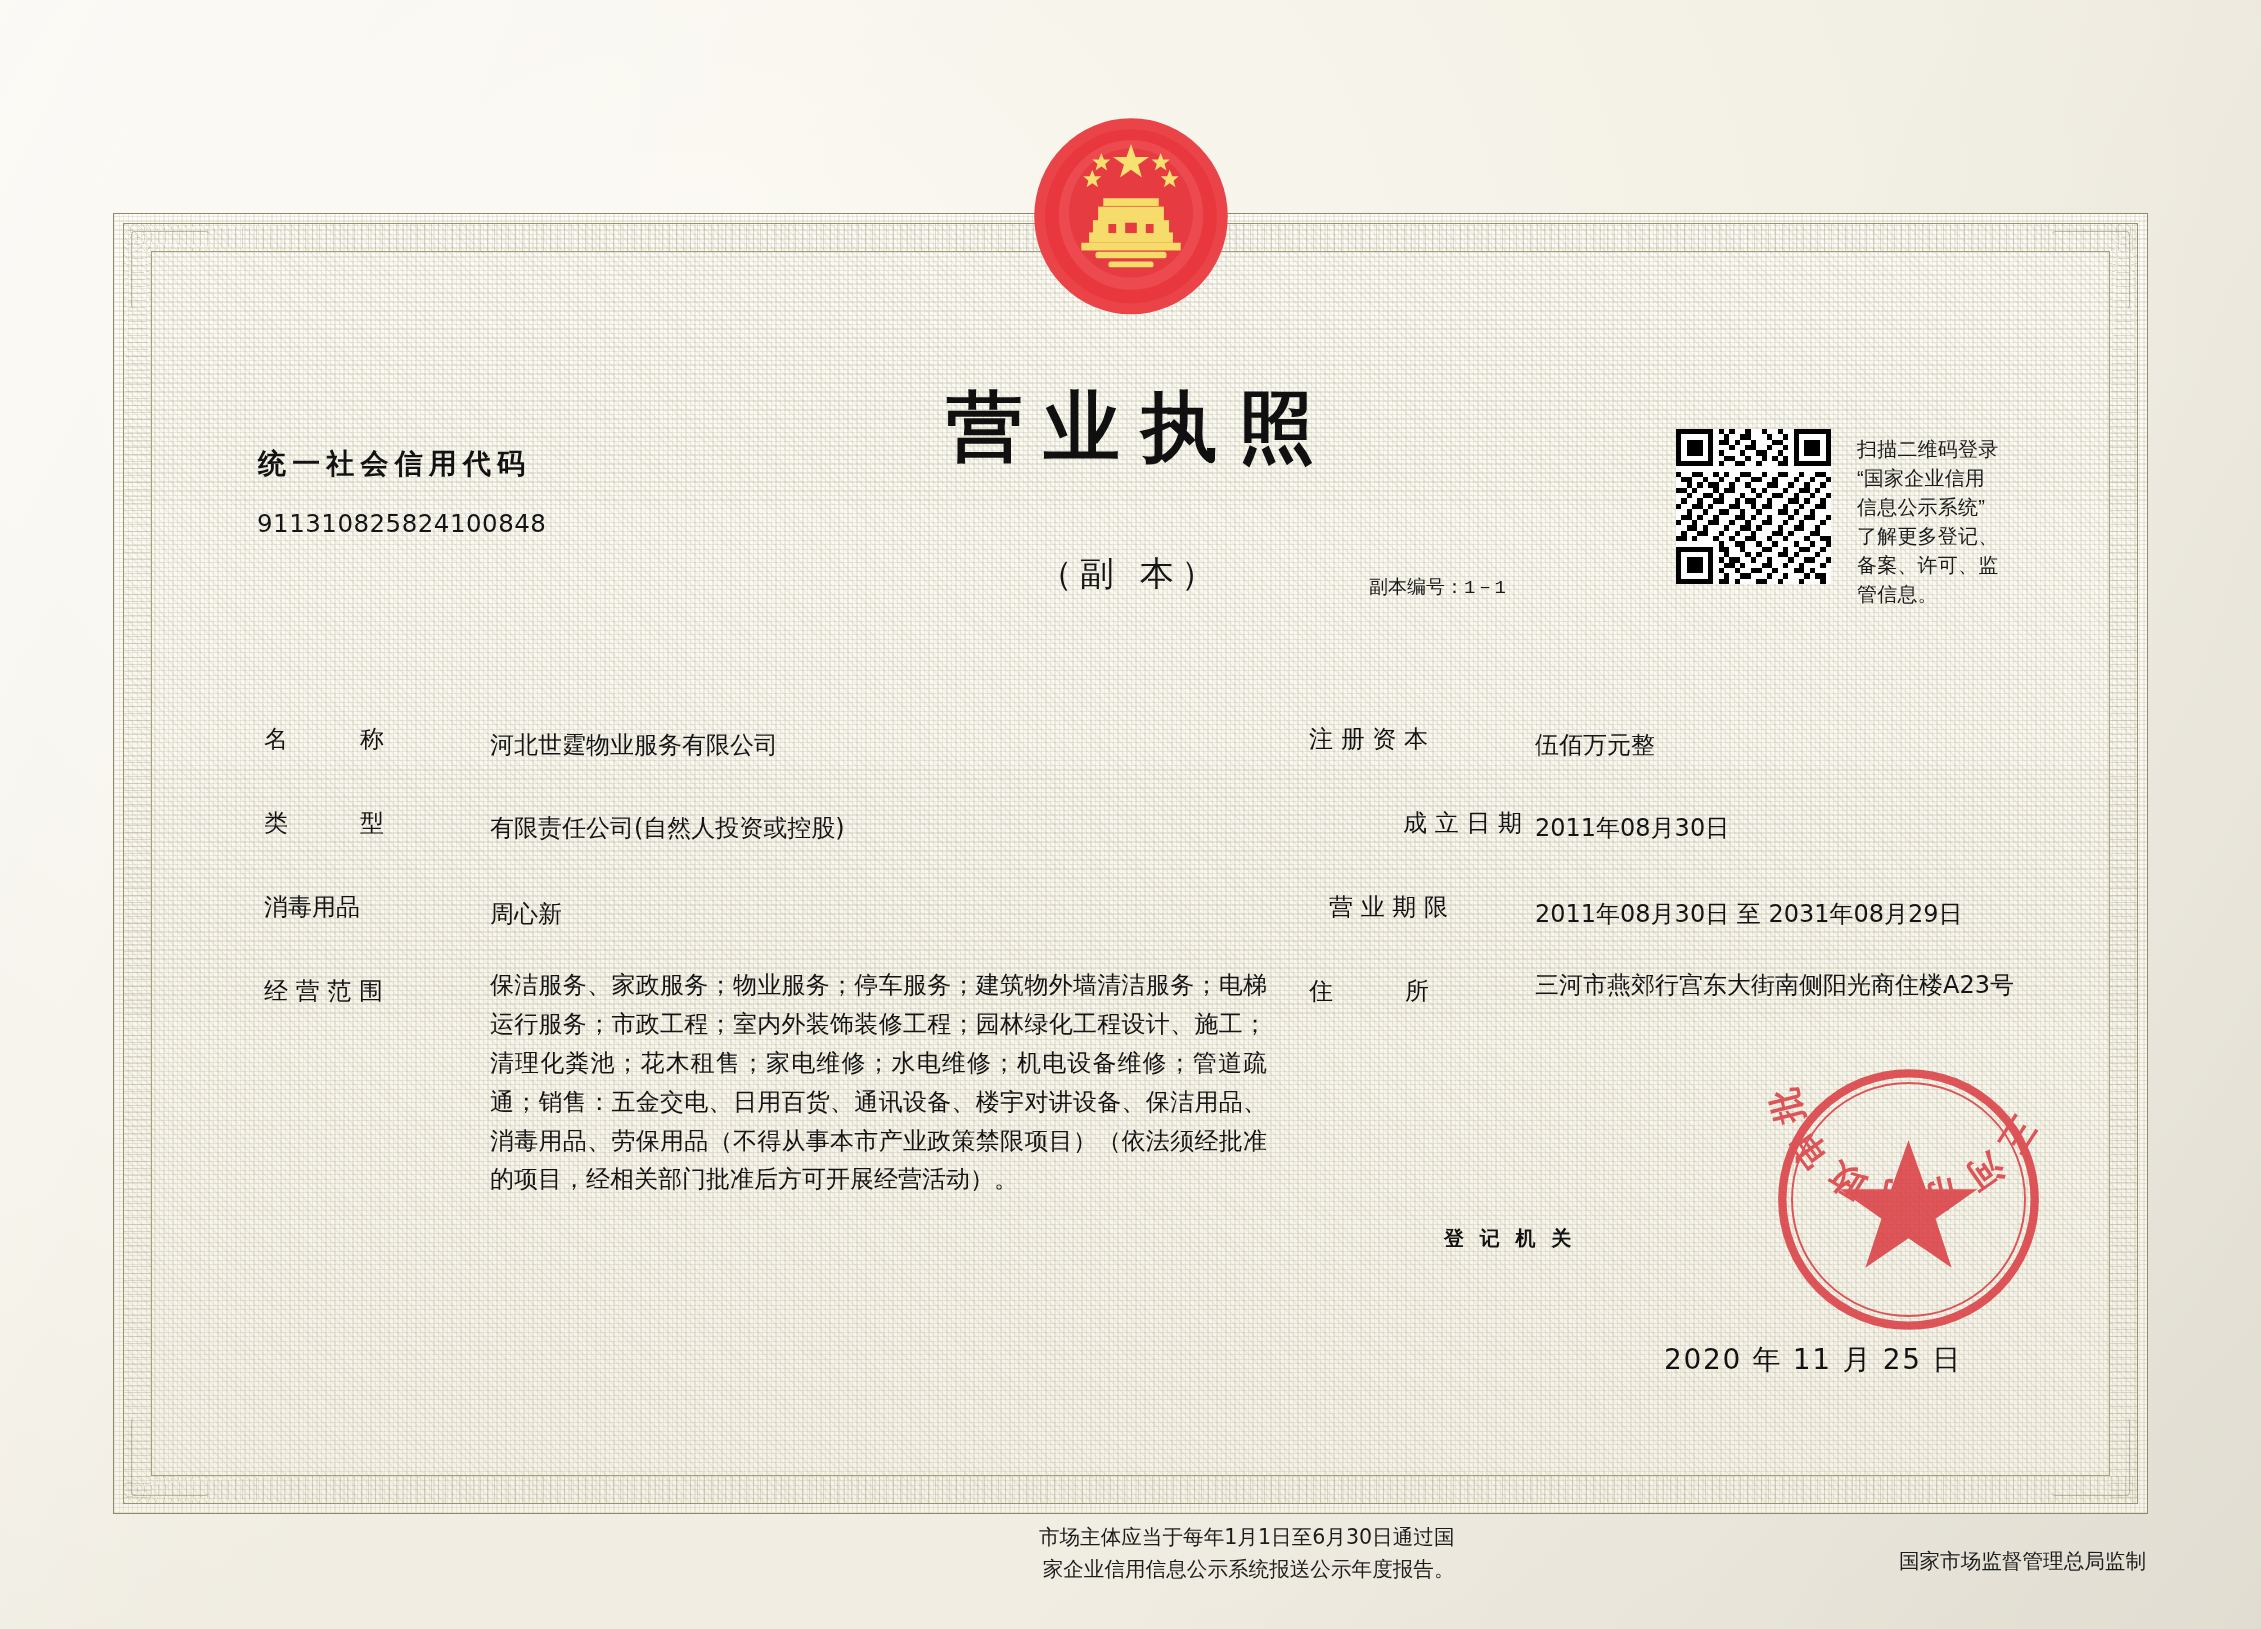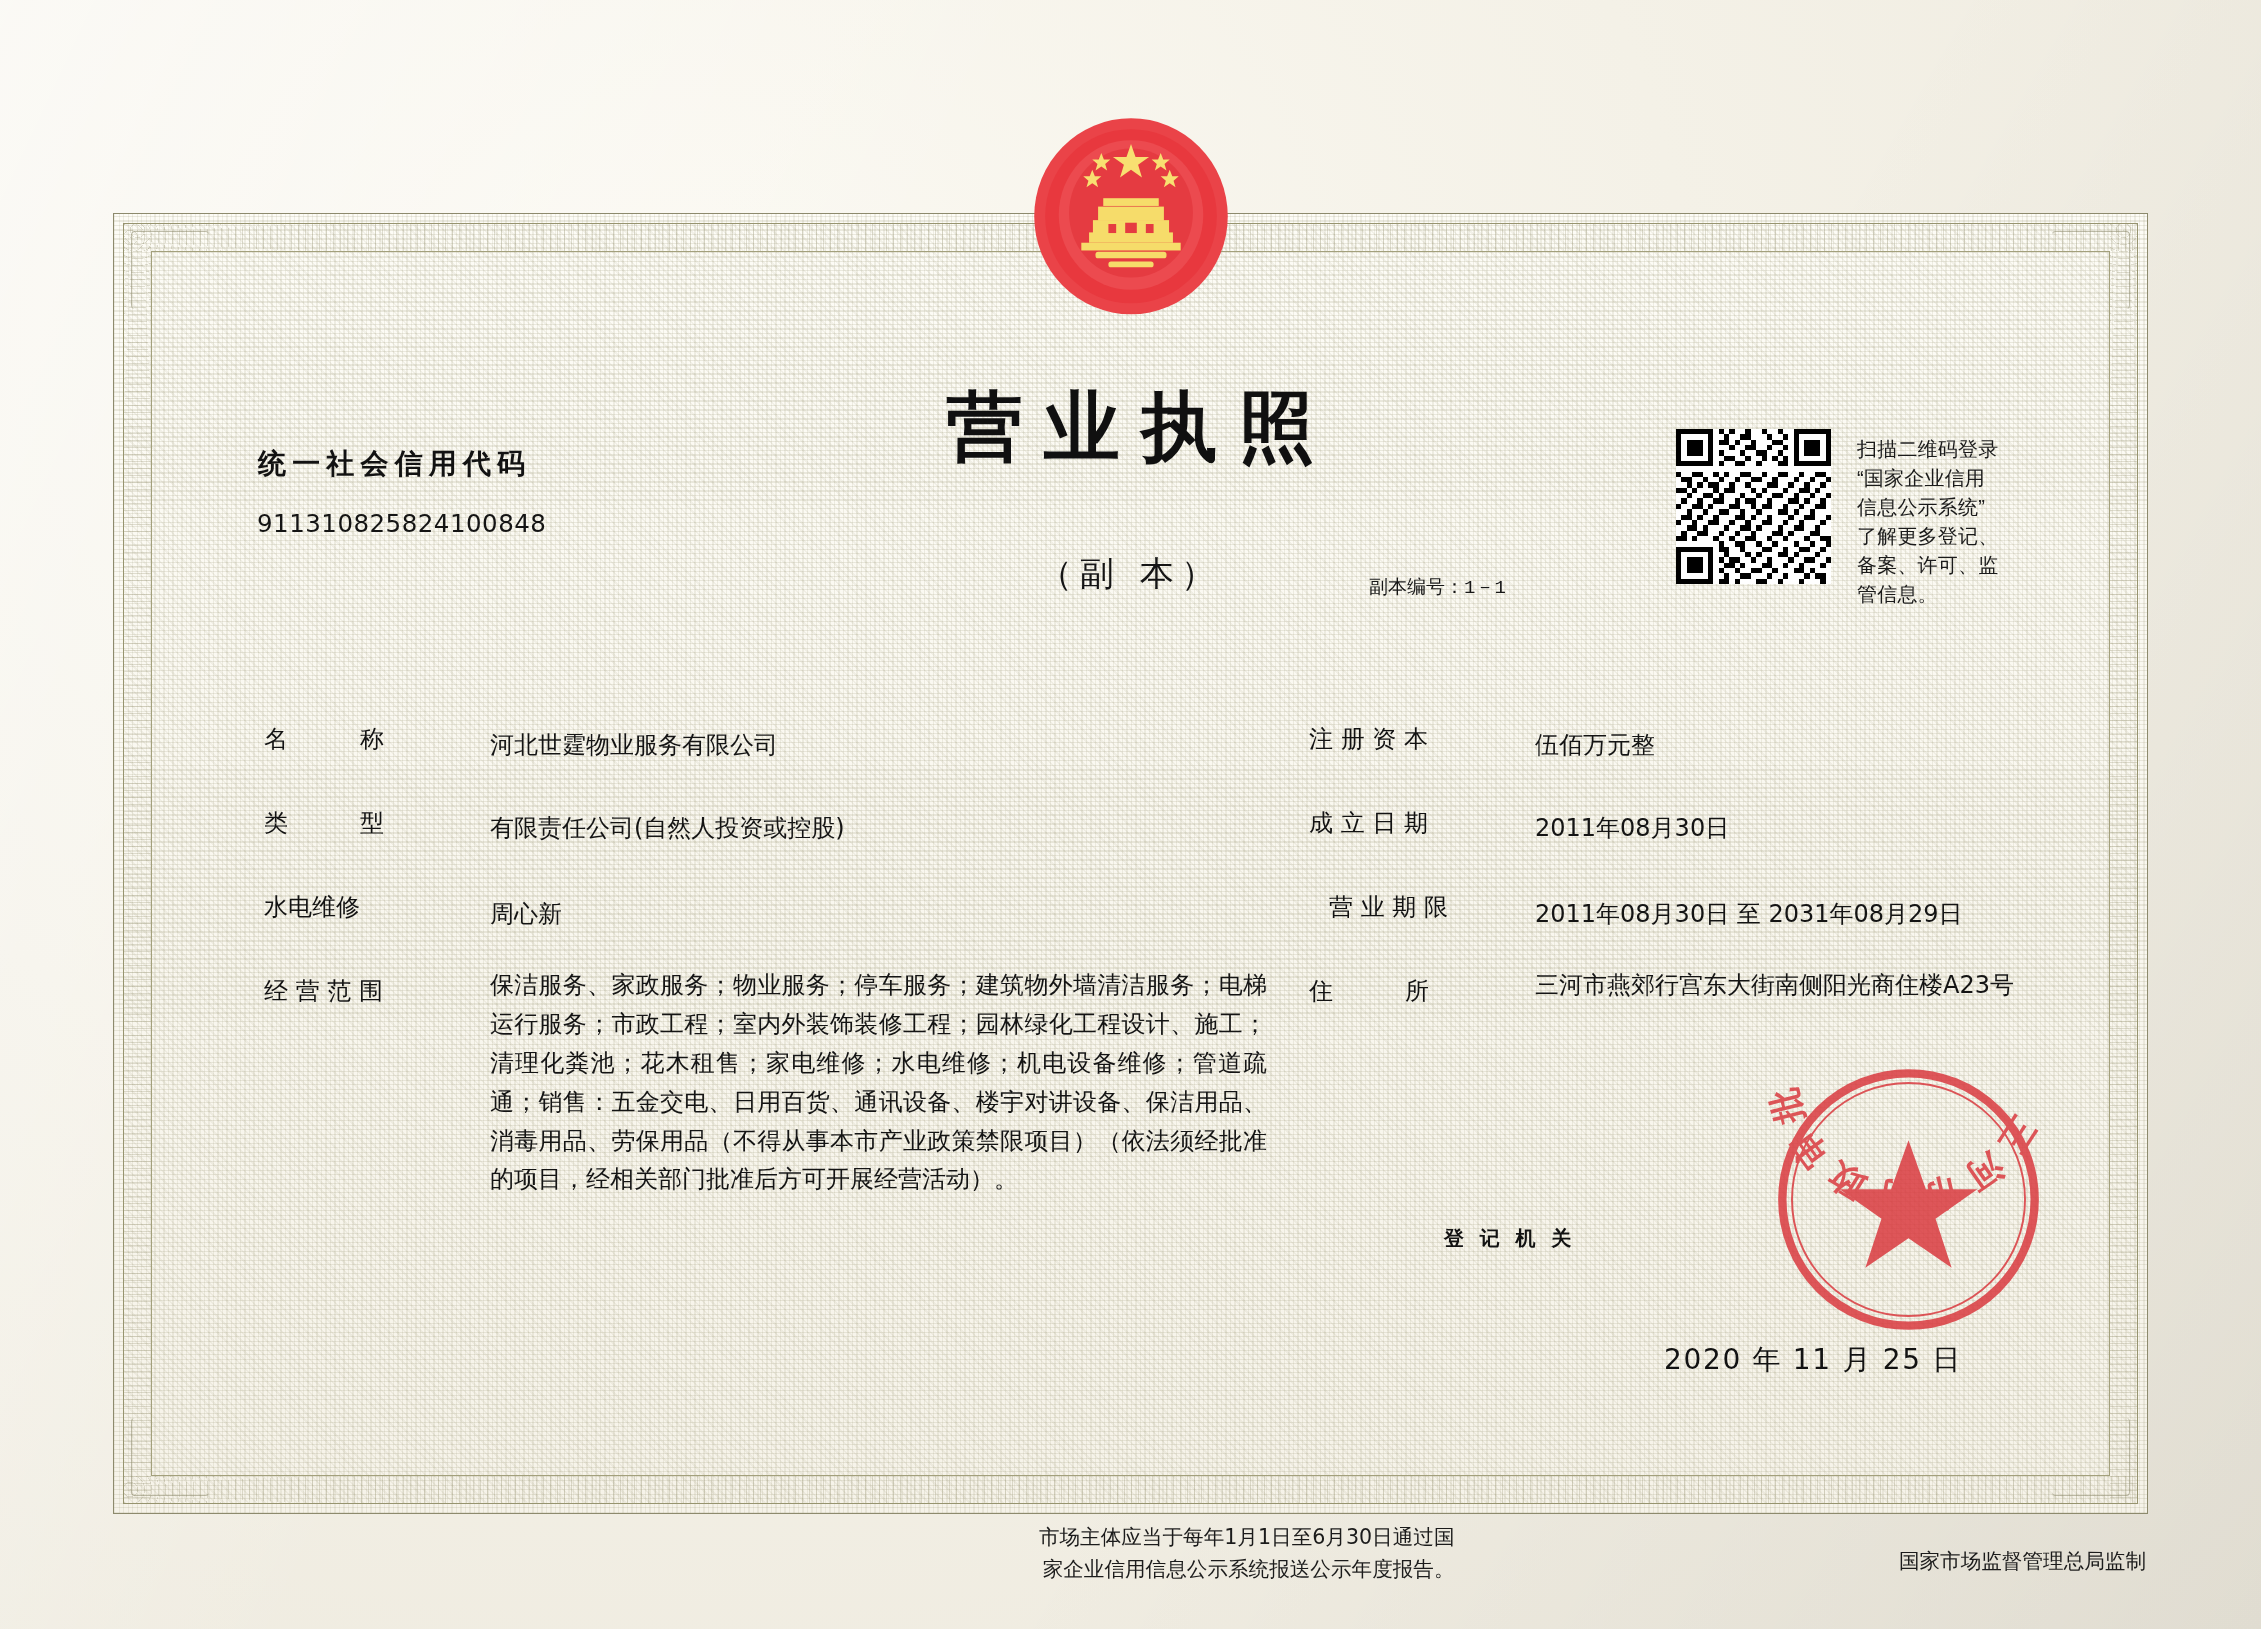"成 立 日 期" div.fld-label { text-align: none -> right }
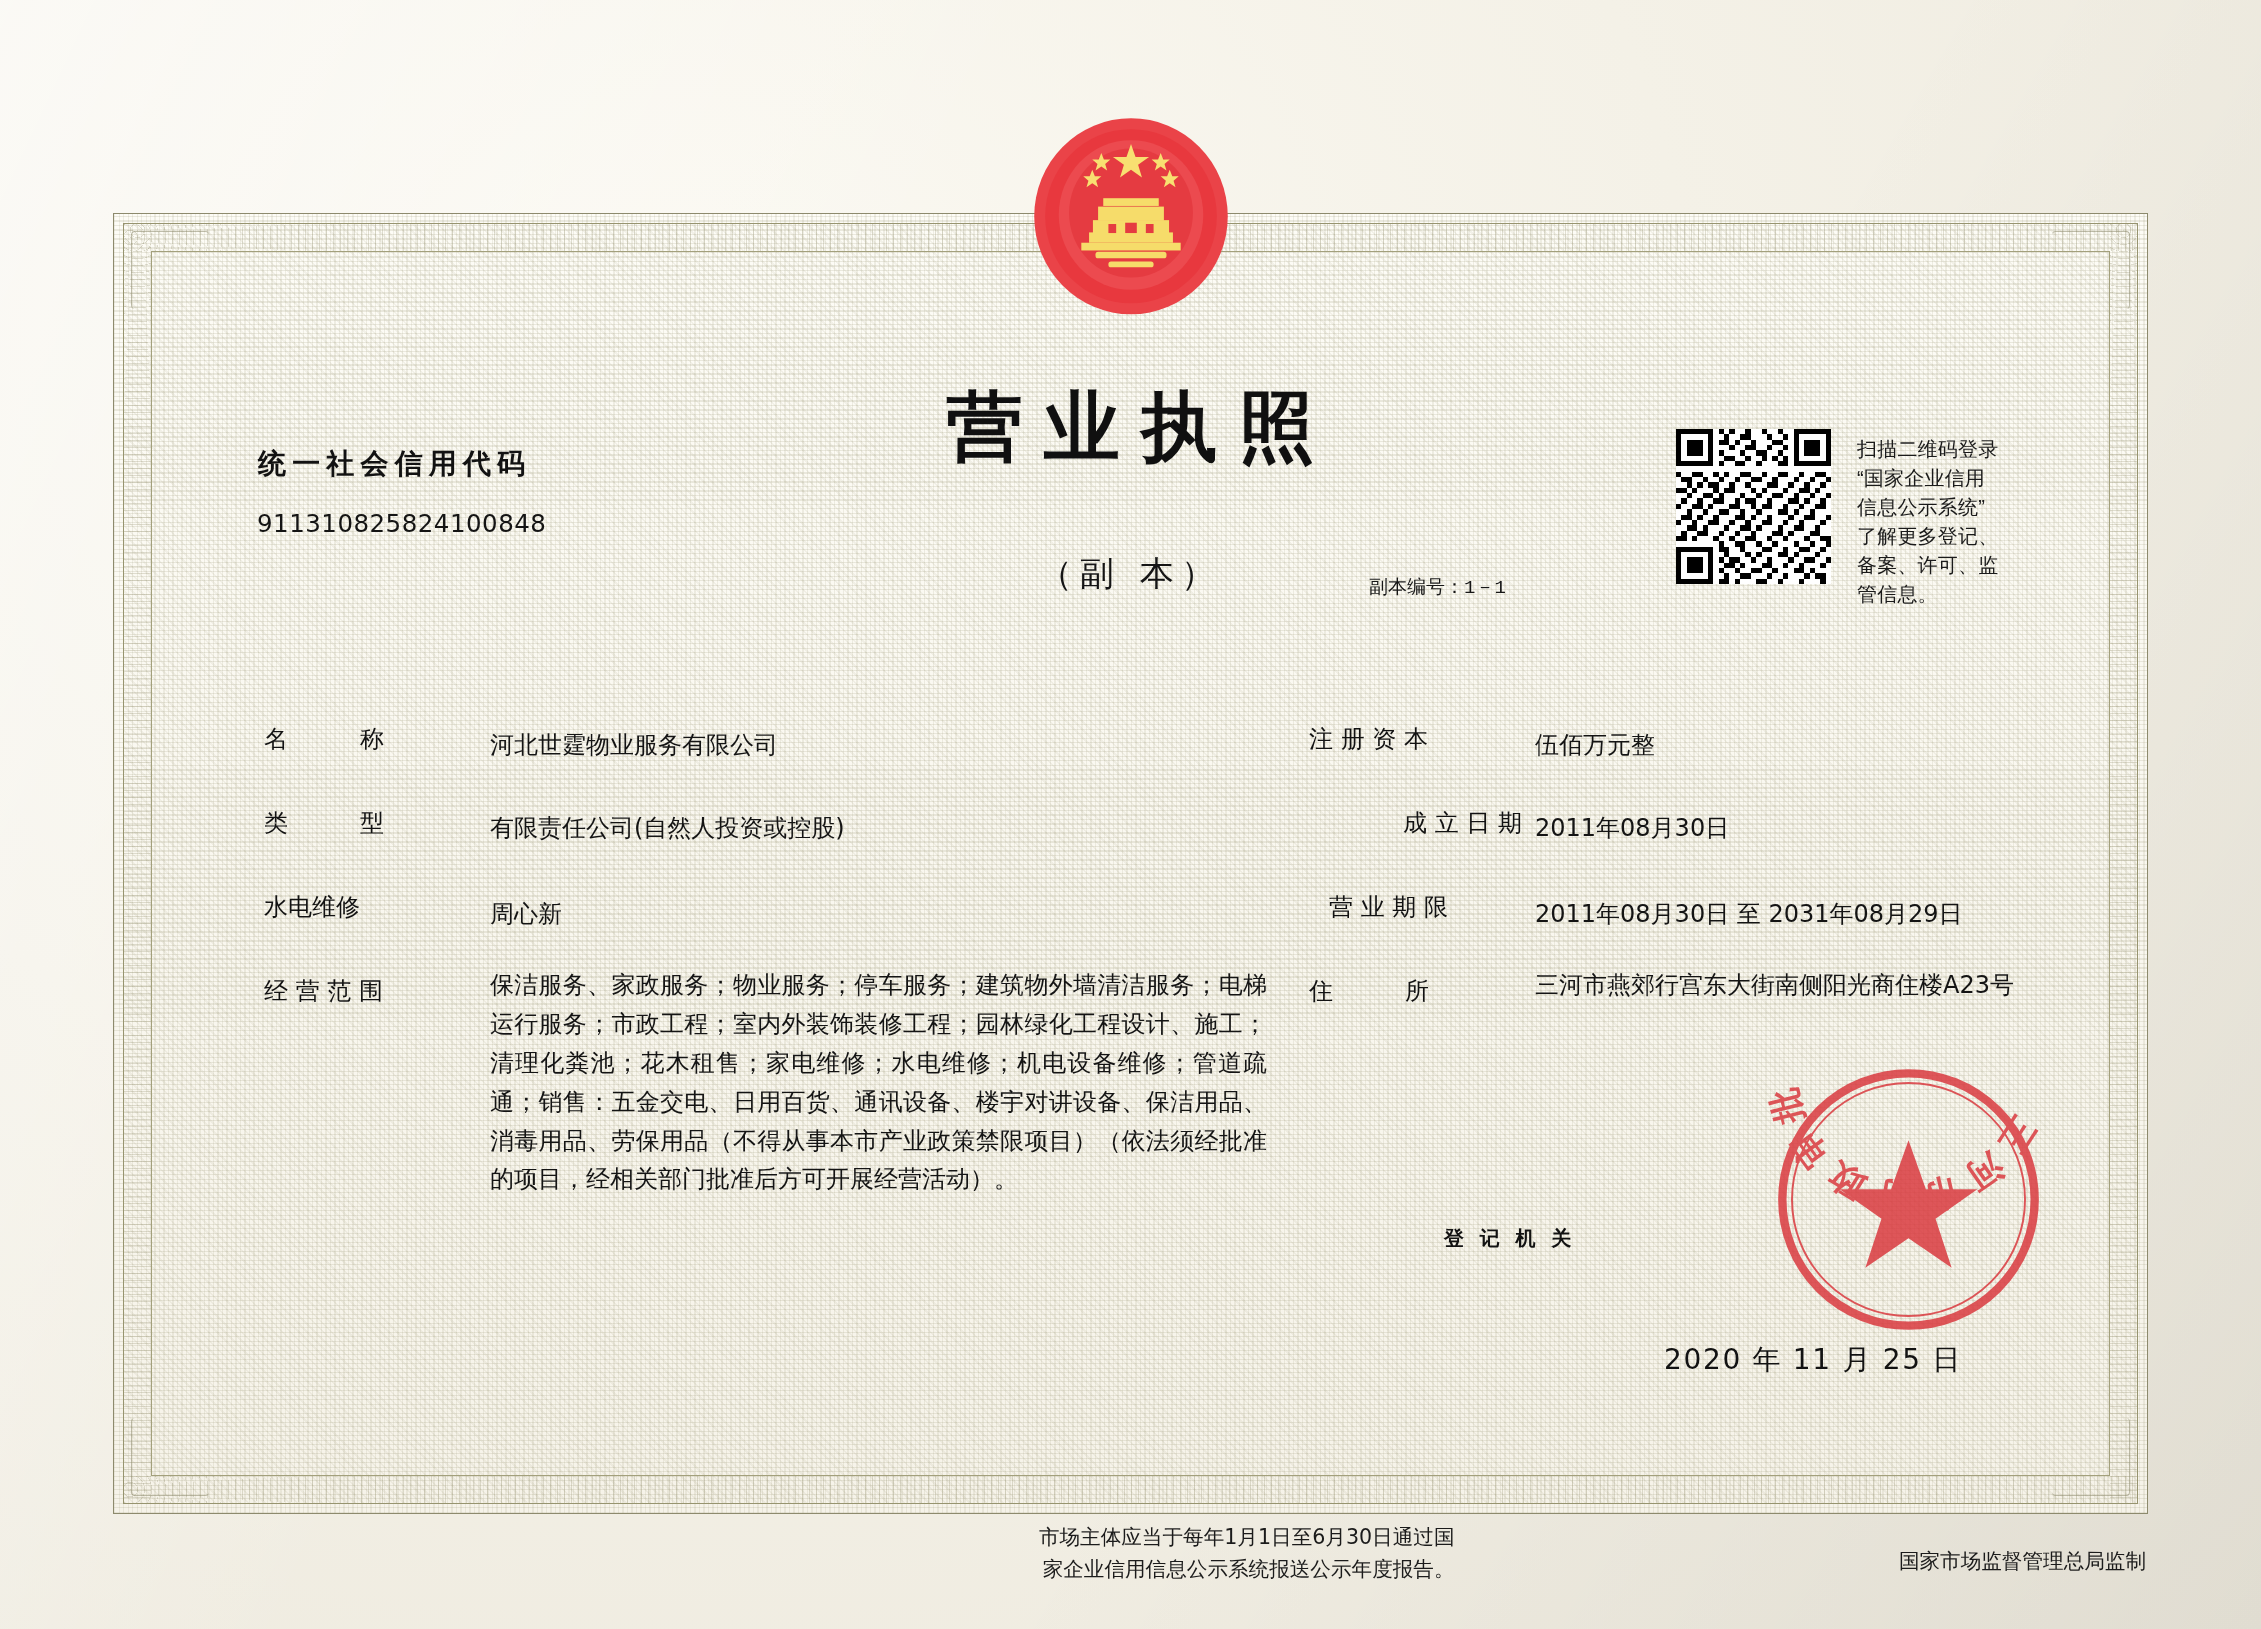"水电维修" div.fld-label { text: 水电维修 -> 消毒用品 }
